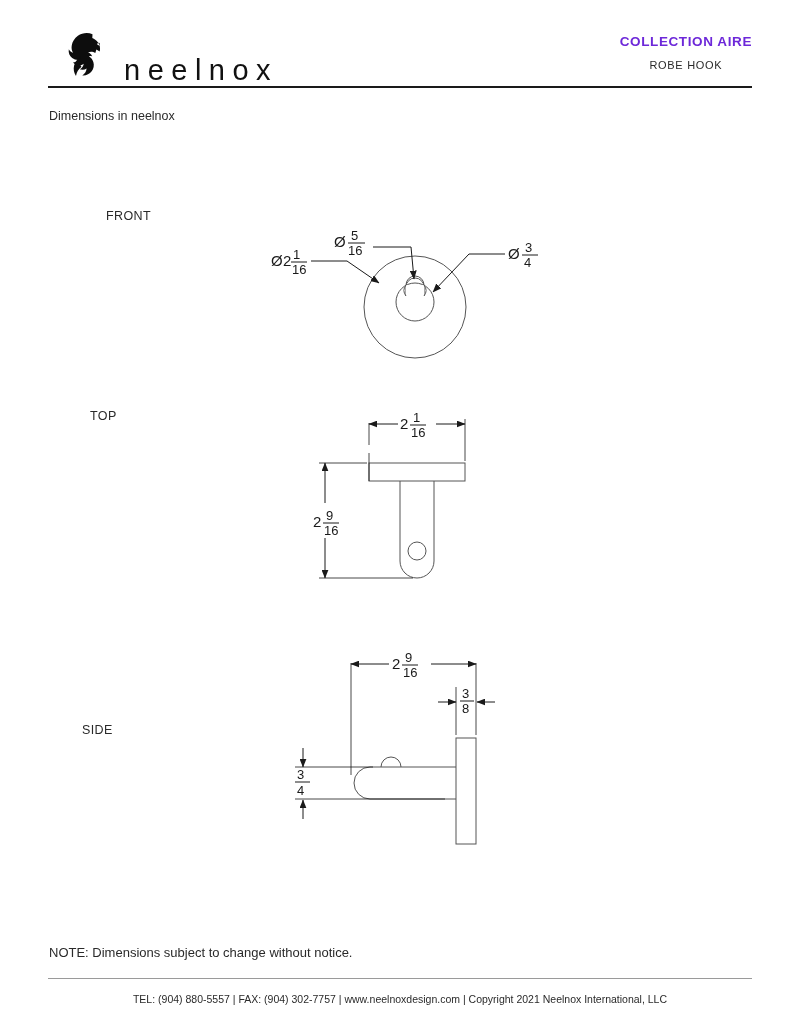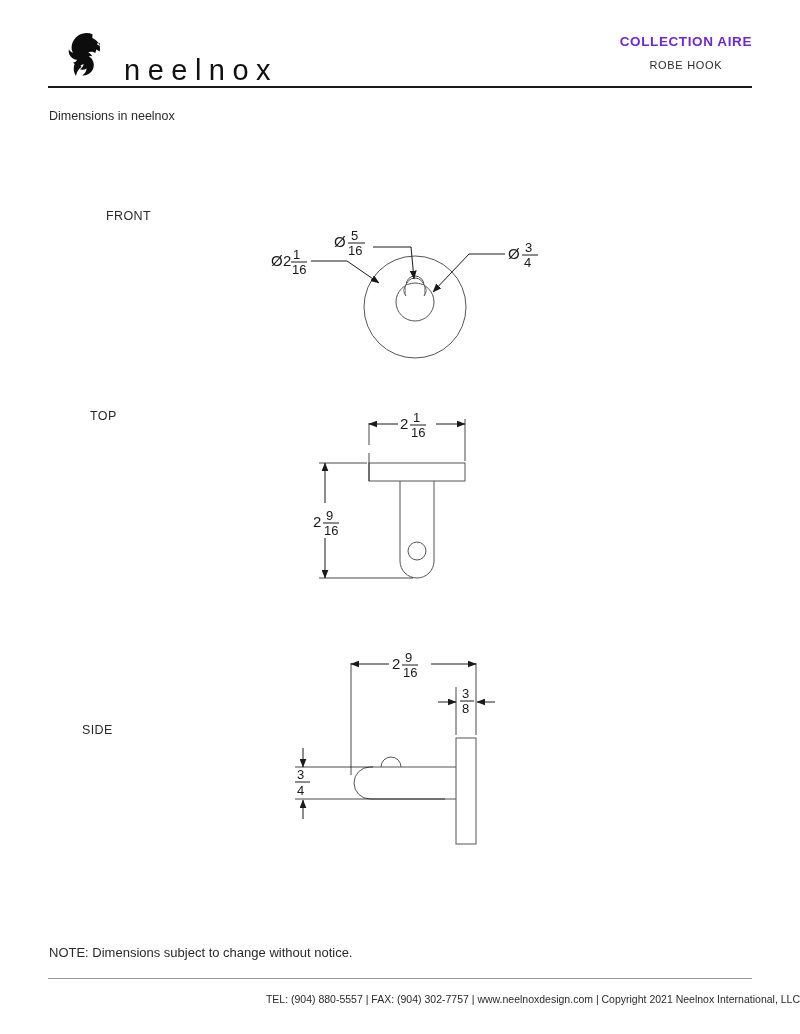"TEL: (904) 880-5557 | FAX:" .footer-contact { text-align: right -> center }
